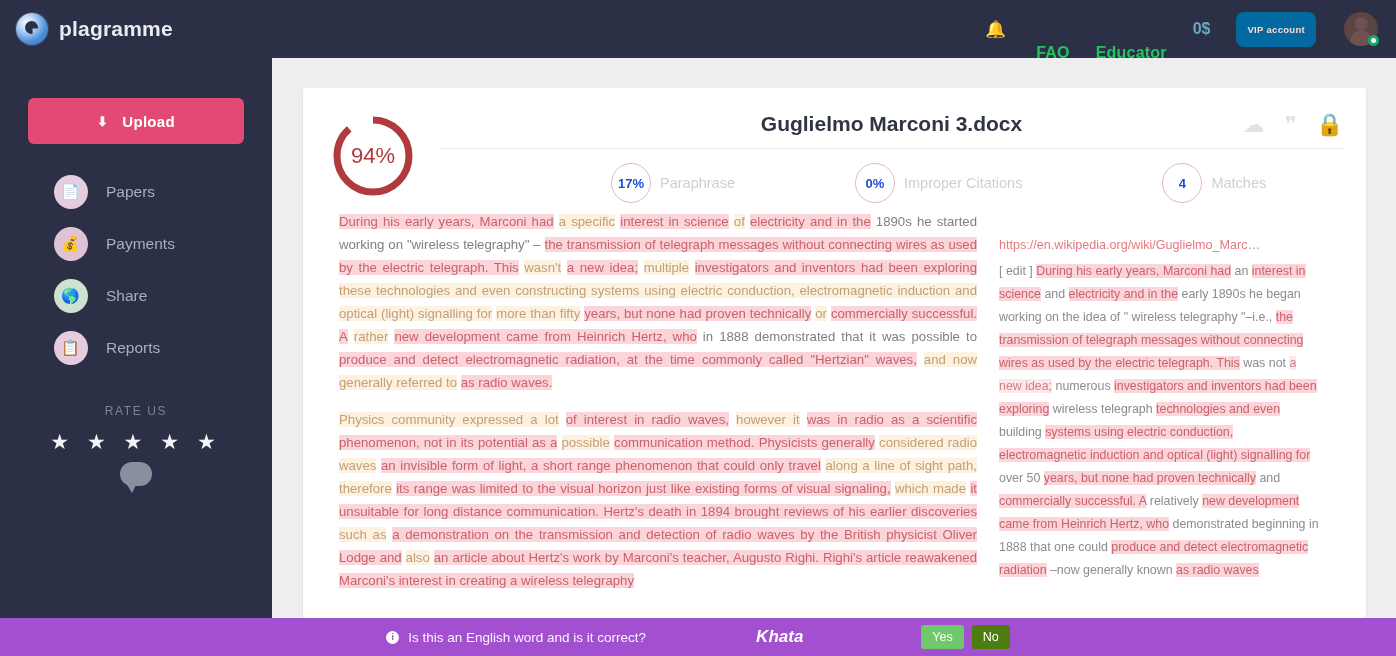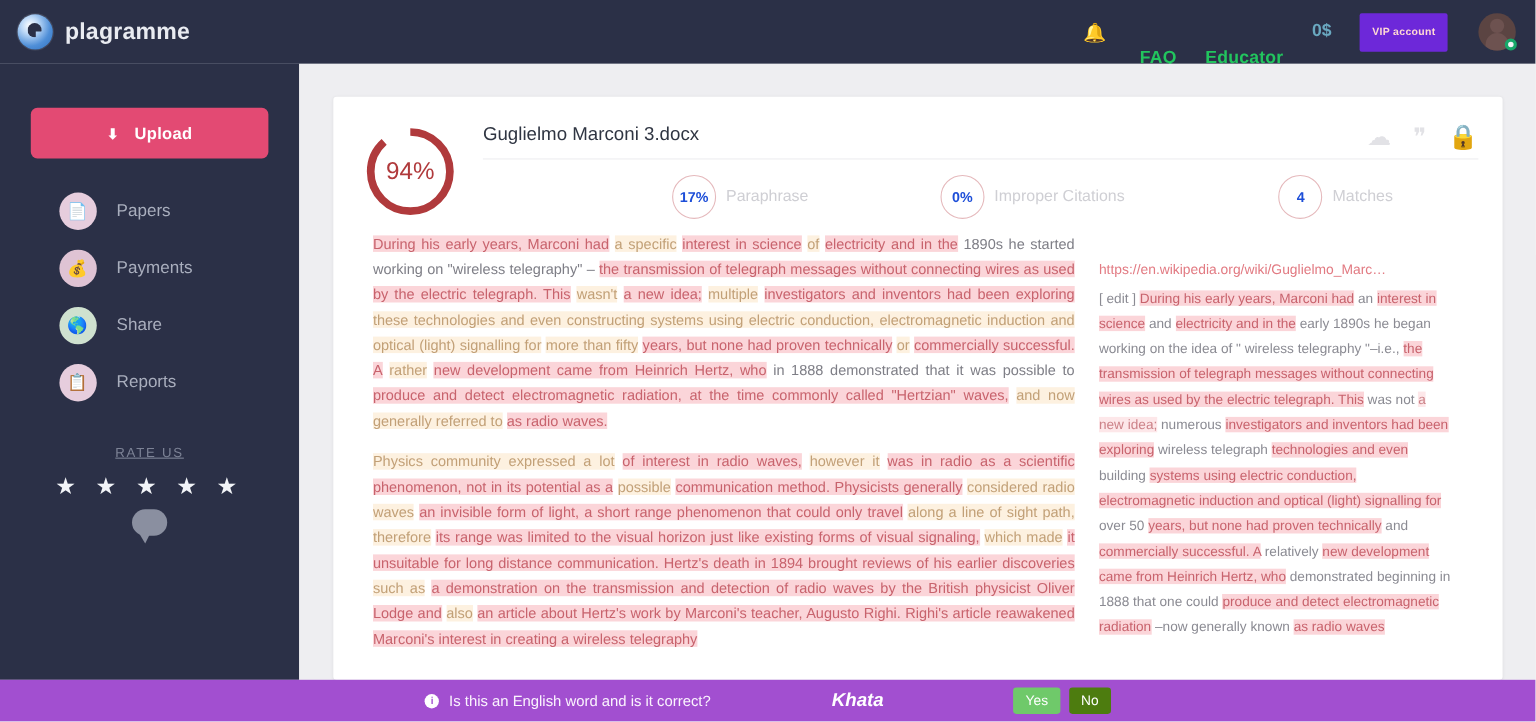"VIP account" .vip-badge { background: #6d28d9 -> #0369a1; border-radius: 2px -> 8px }
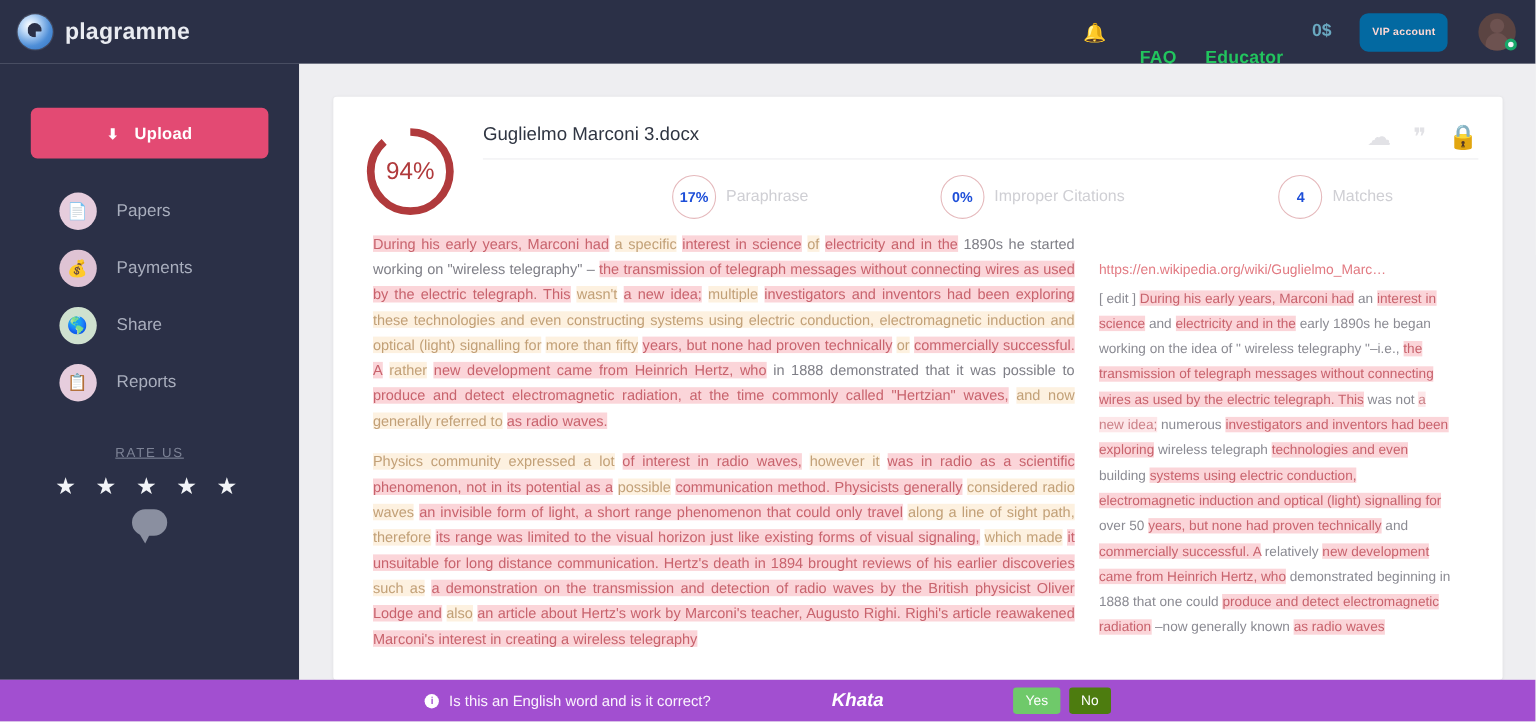"Guglielmo Marconi 3.docx" .doc-title { font-size: 17px -> 21px; font-weight: 400 -> 700; text-align: left -> center }
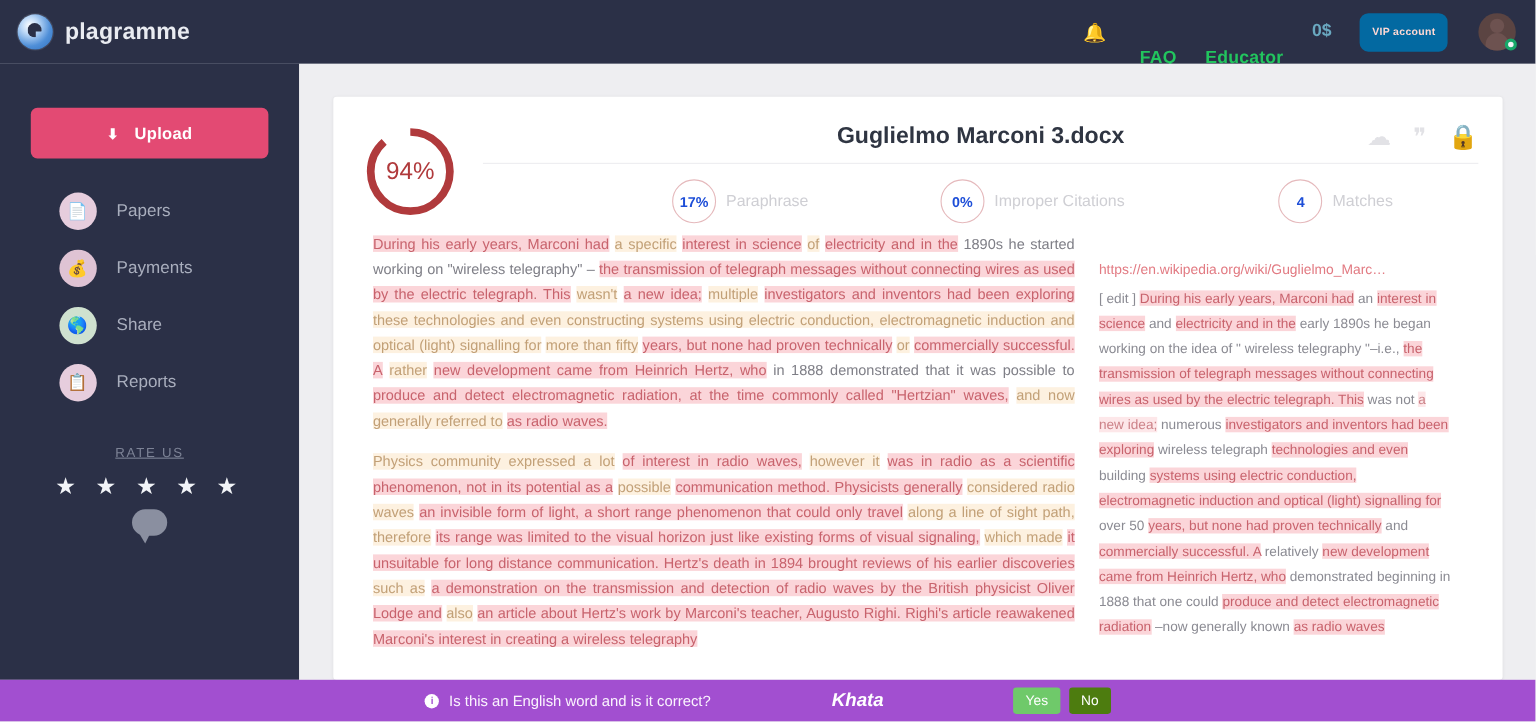"RATE US" .rate-us { text-decoration: underline -> none }
